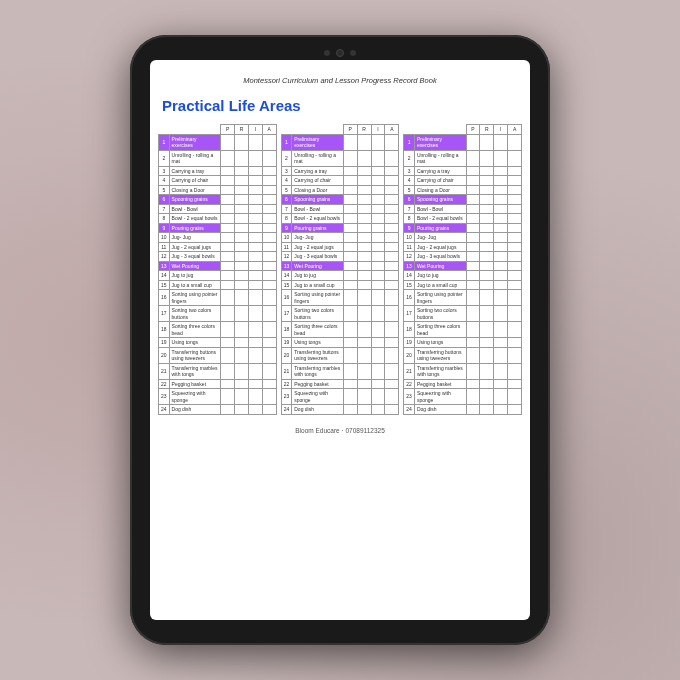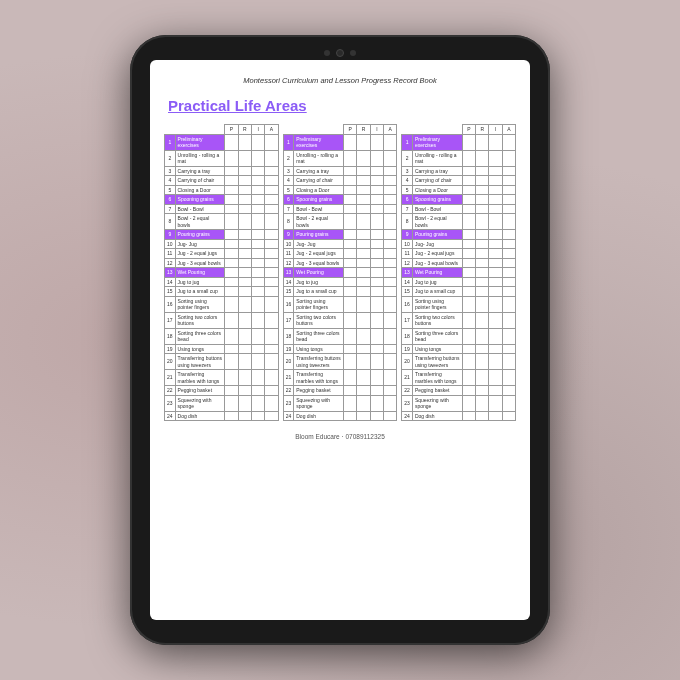"Montessori Curriculum and Lesson" .tablet-screen { padding: 16px 14px -> 16px 8px }
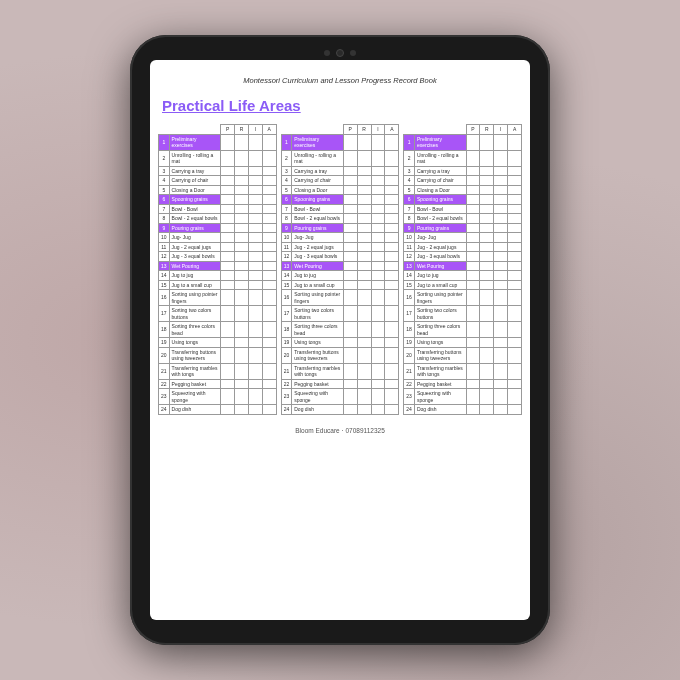"Practical Life Areas" .page-title { color: #8b5cf6 -> #1d4ed8; text-decoration: underline -> none }
